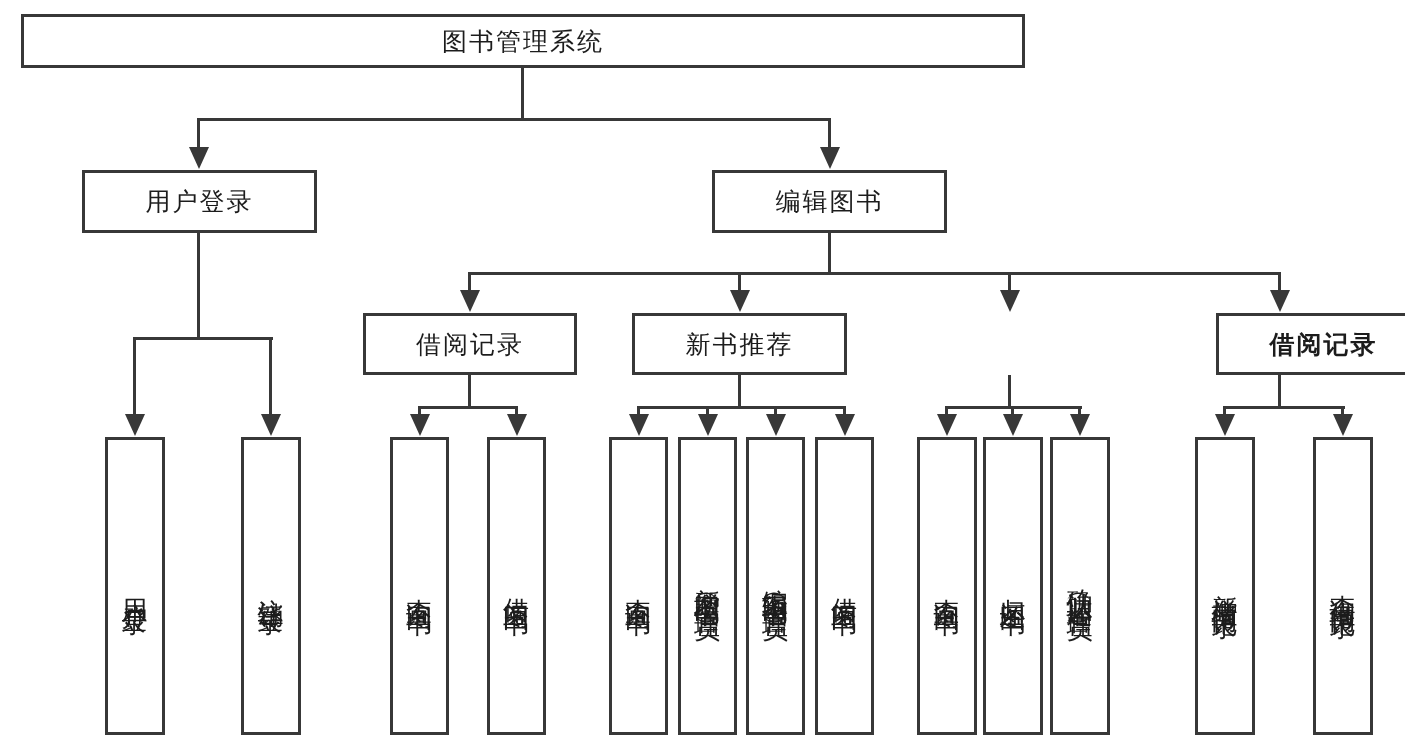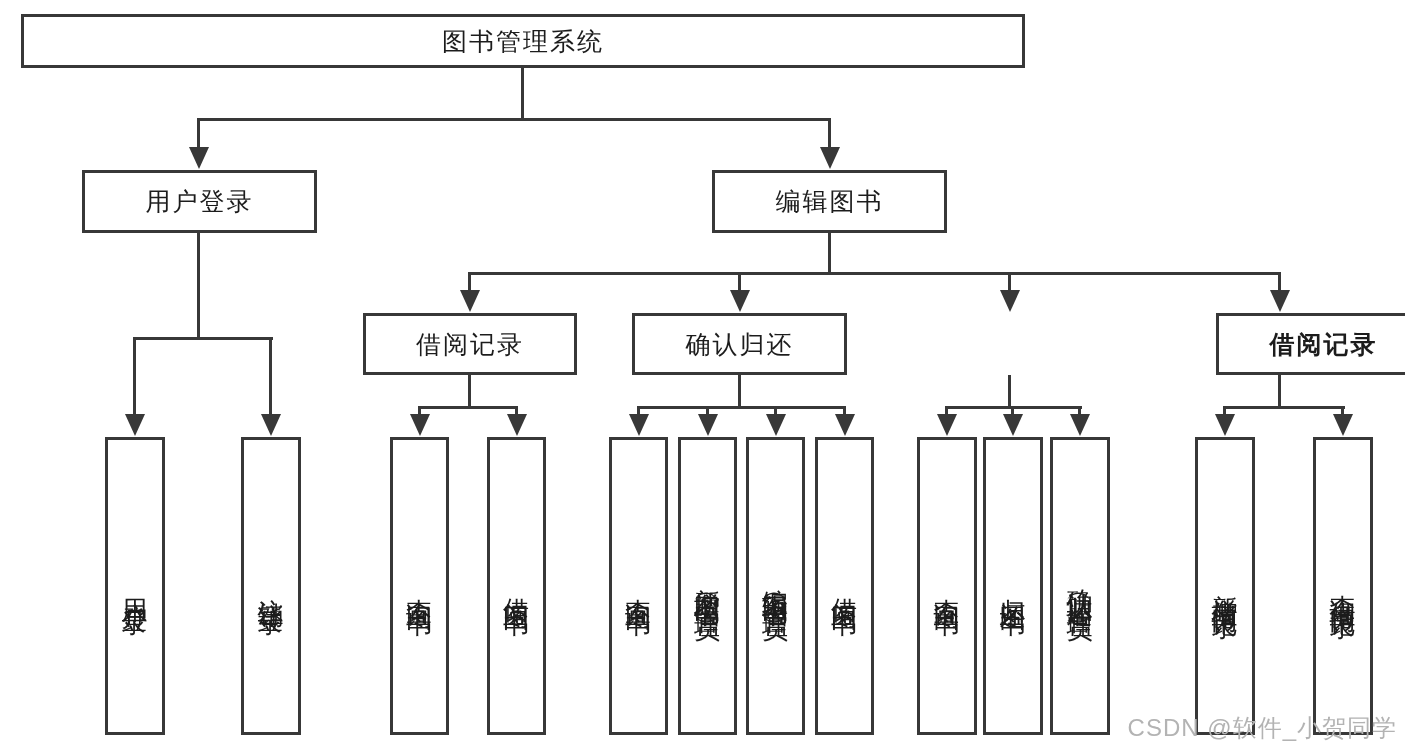"确认归还" div.node { text: 确认归还 -> 新书推荐 }
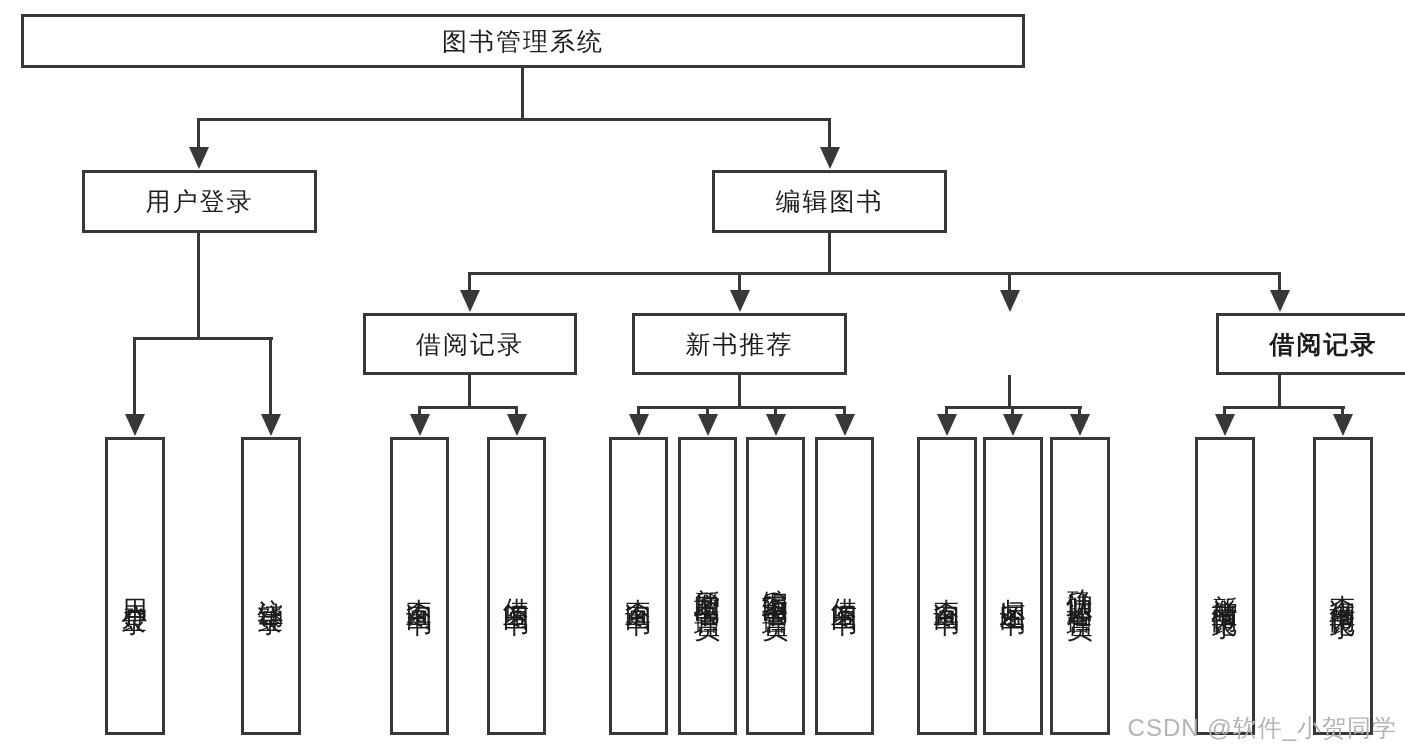"CSDN @软件_小贺同学" div.watermark { html: <div>CSDN @软件_小贺同学</div> -> none }
